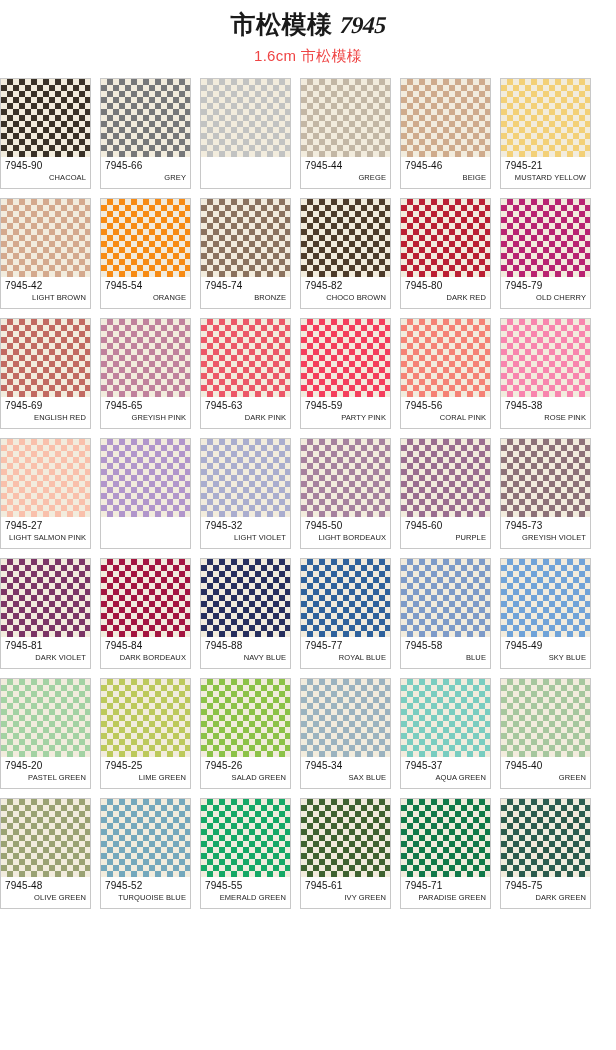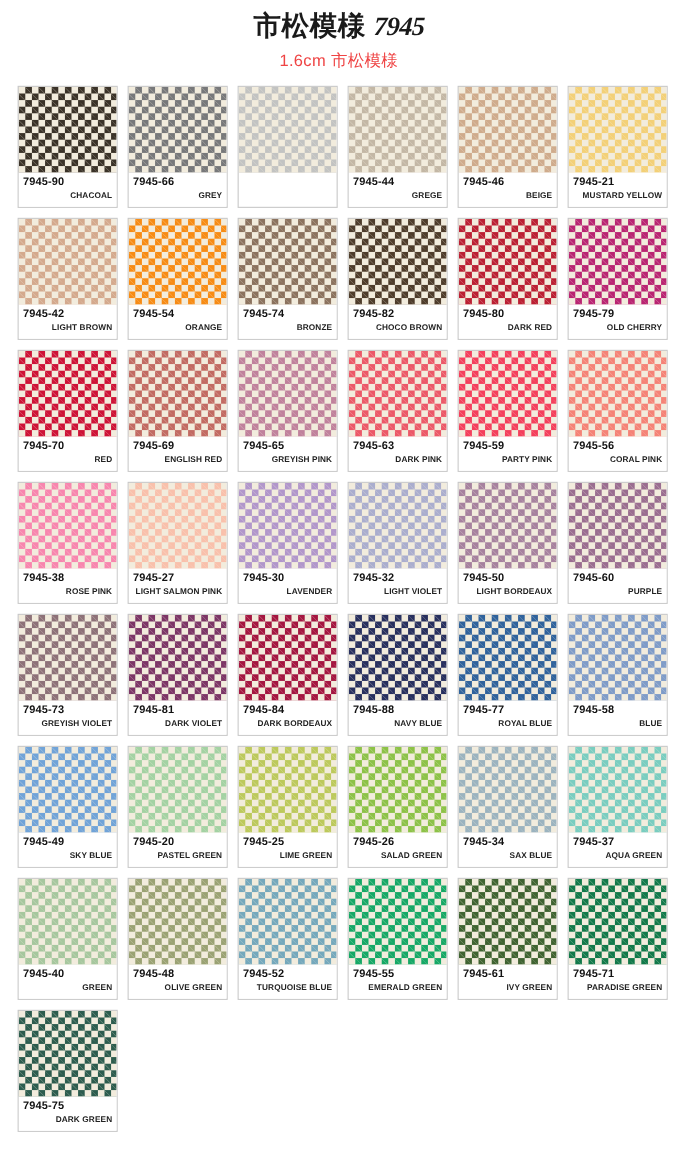"7945-90" #grid { font-weight: bold -> none; left: 16px -> 0 }
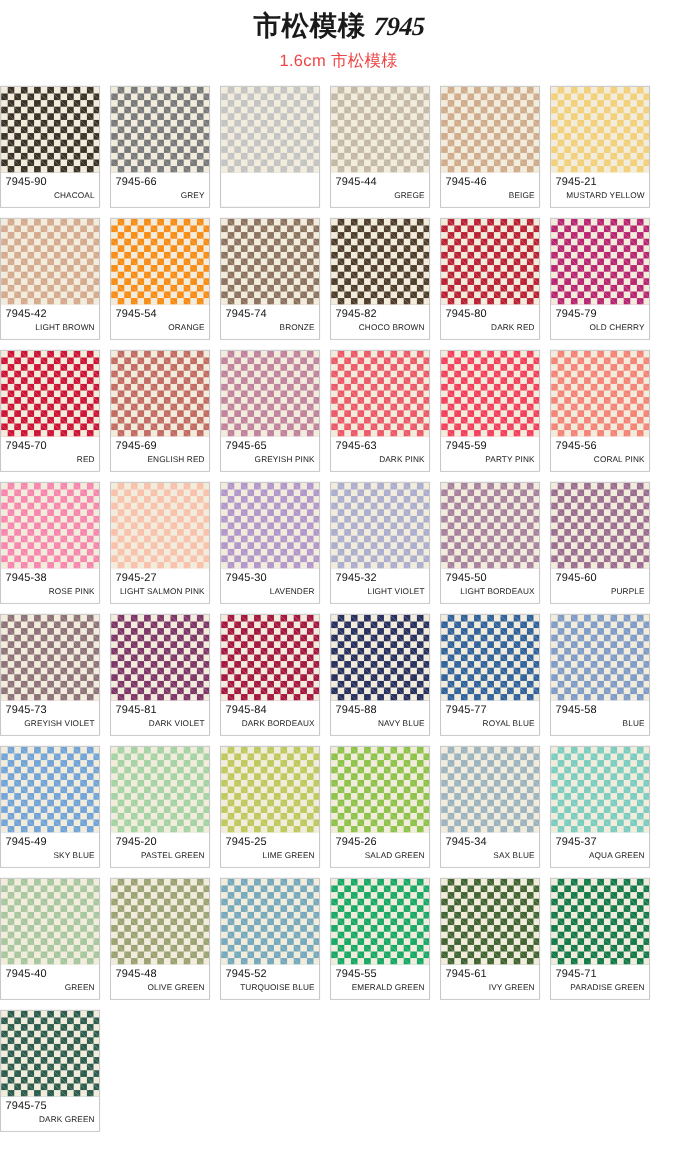"7945-70" div.card { html: <div> <div></div> <div> <div>7945-70</div> <div>RED</div> </div> </div> -> none }
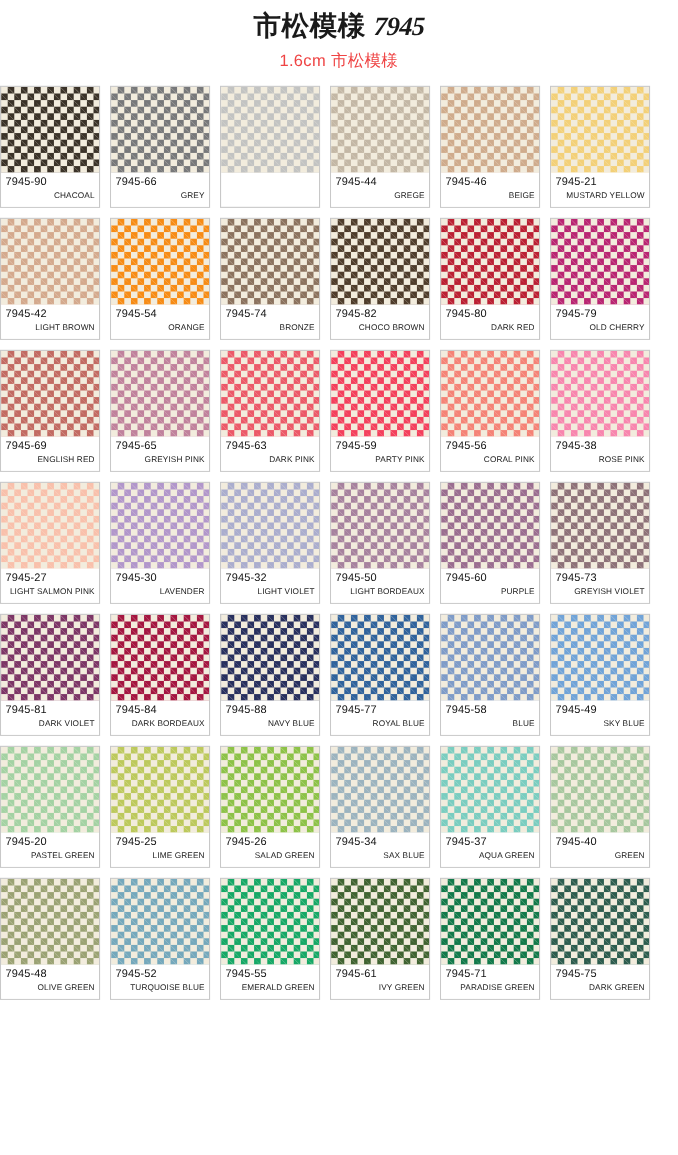"7945-30" div.label { html: <div> <div>7945-30</div> <div>LAVENDER</div> </div> -> none }
